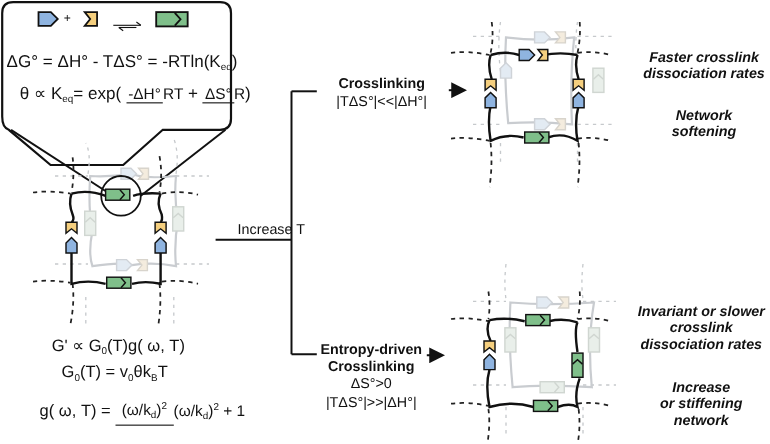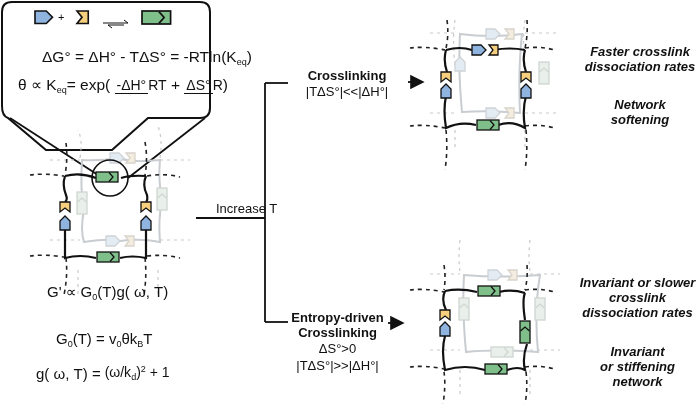"ΔG° = ΔH° - TΔS°" div.abs { margin-left: 36px -> none }
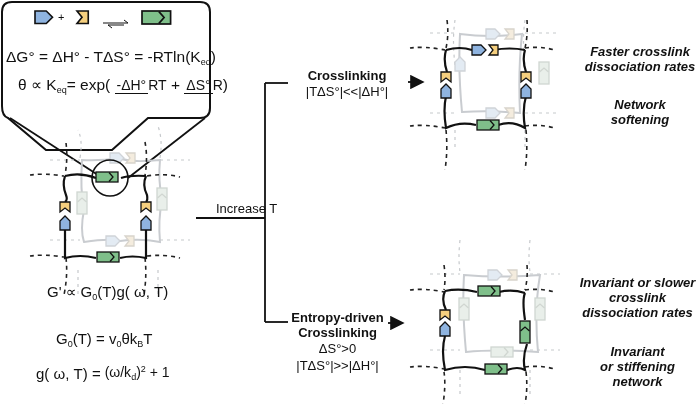"G' ∝ G0(T)g( ω, T)" div.abs { top: 283px -> 305px }
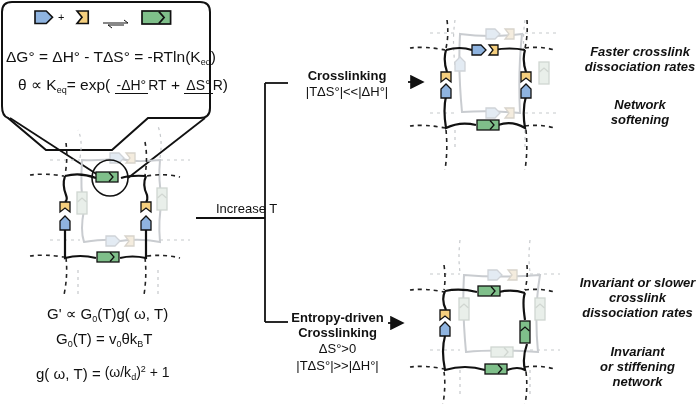"Invariant" div { text: Invariant -> Increase }
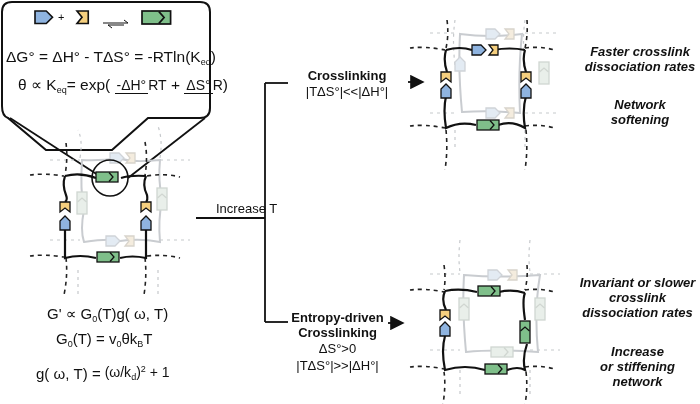"(ω/kd)2" span.num { html: none -> <span><span>(ω/k</span><sub>d</sub><span>)</span><sup>2</sup></span> }
